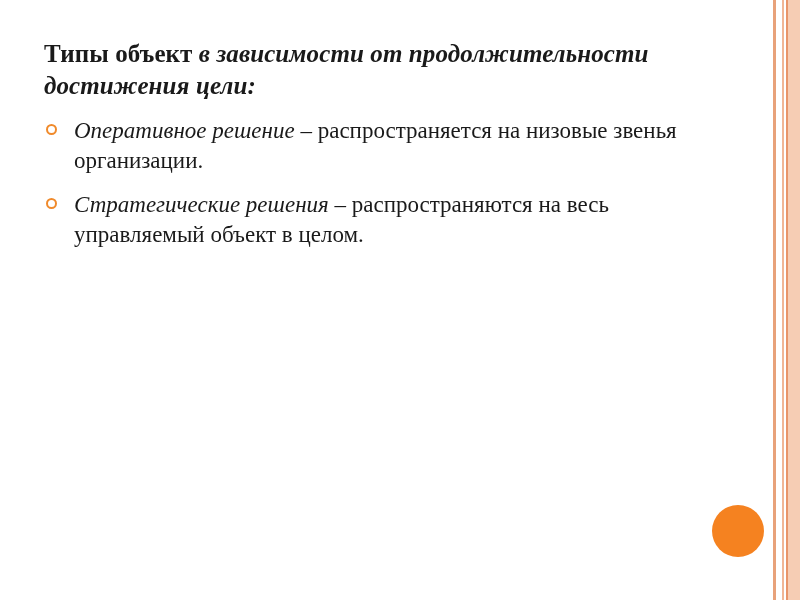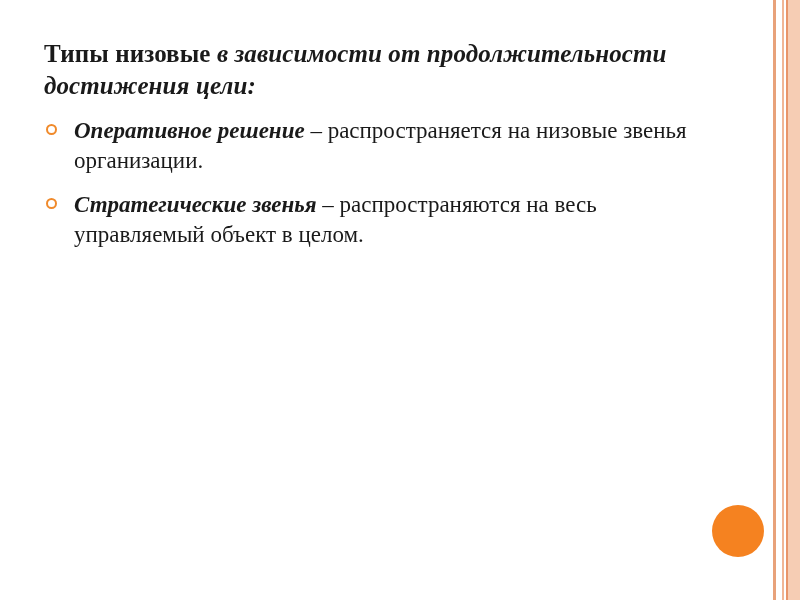"Типы низовые" span.plain { text: низовые -> объект }
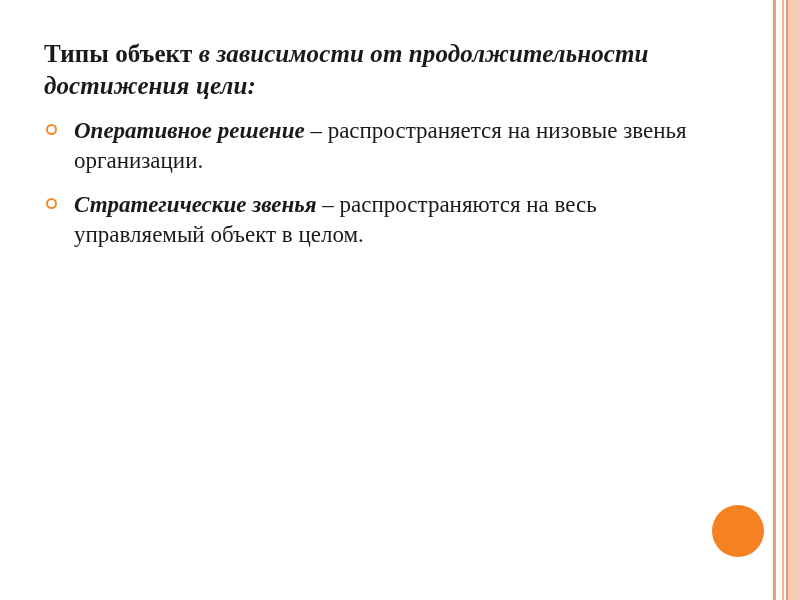"Оперативное решение" .lead { font-weight: bold -> none }
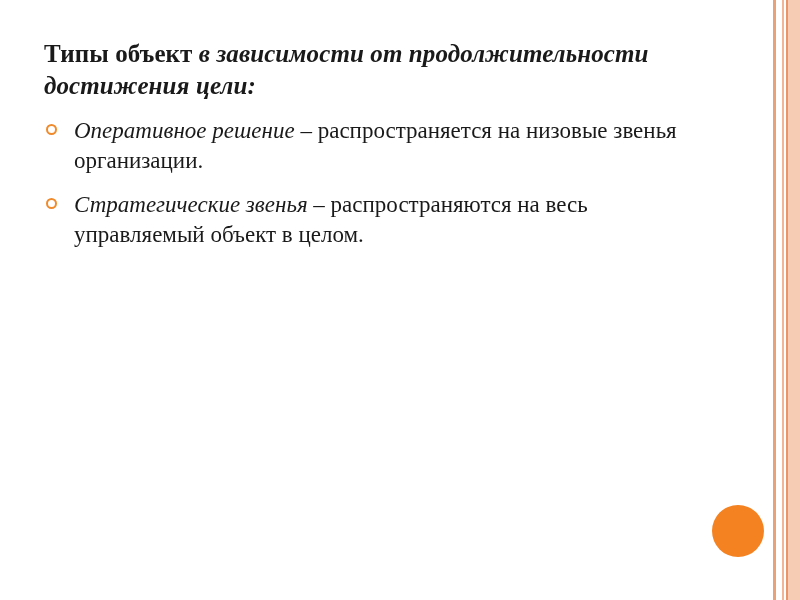"Стратегические звенья" span.lead { text: звенья -> решения }
